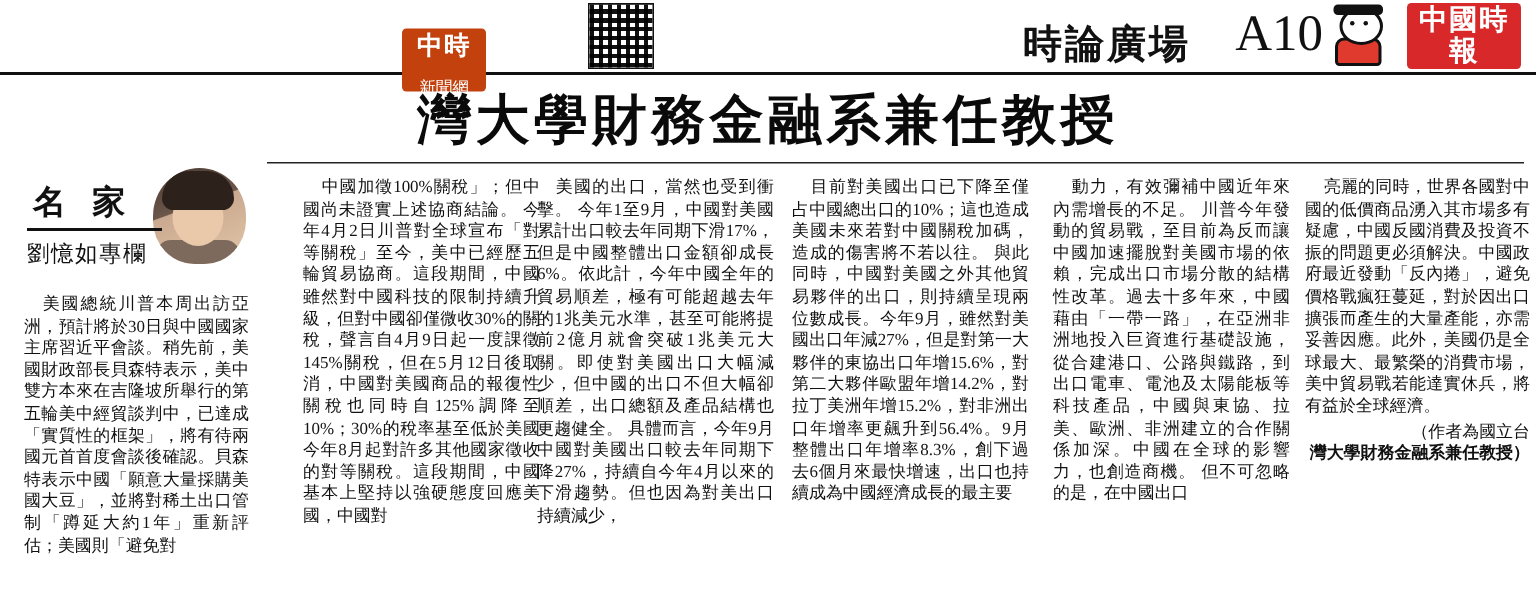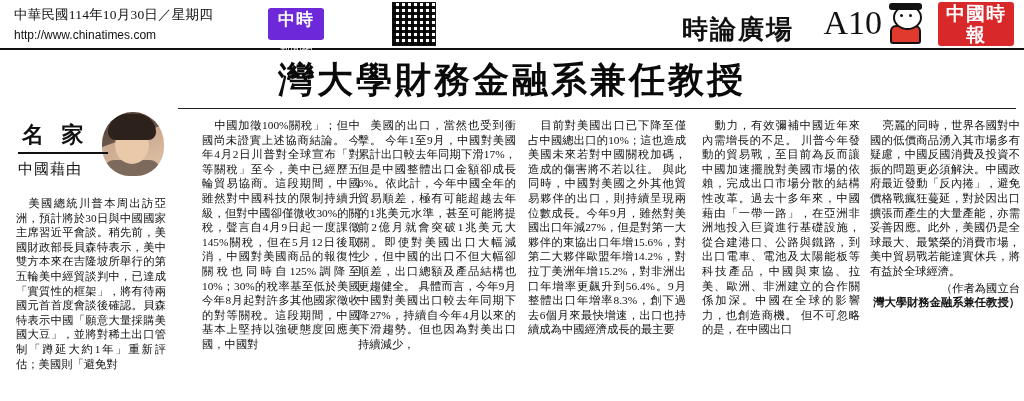"中華民國114年10月30日／星期四" div.mh-left { html: <div> <div>中華民國114年10月30日／星期四</div> <div>http://www.chinatimes.com</div> </div> -> none }
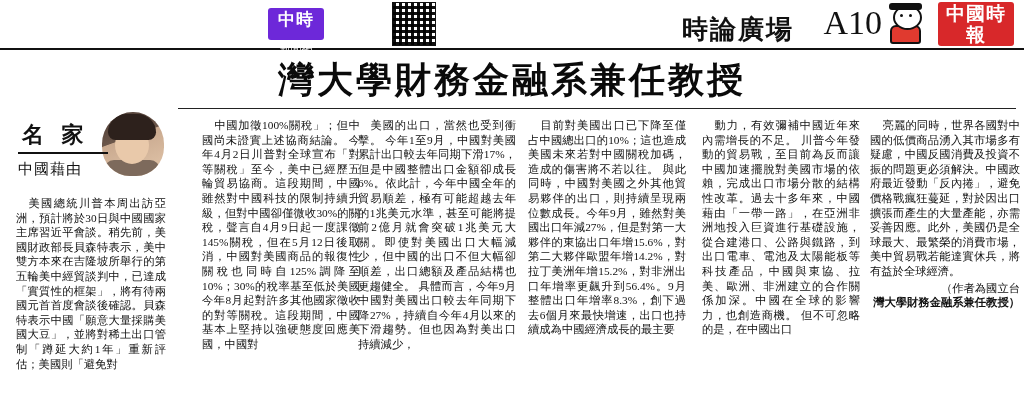"中時" .mh-logo { background: #6d28d9 -> #c2410c; height: 32px -> 42px; top: 8px -> 19px }
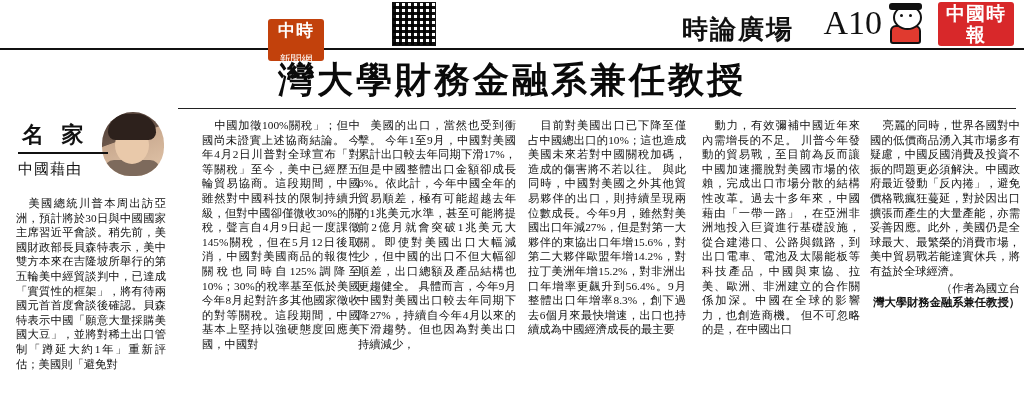"中國藉由" div.author-name { text: 中國藉由 -> 劉憶如專欄 }
